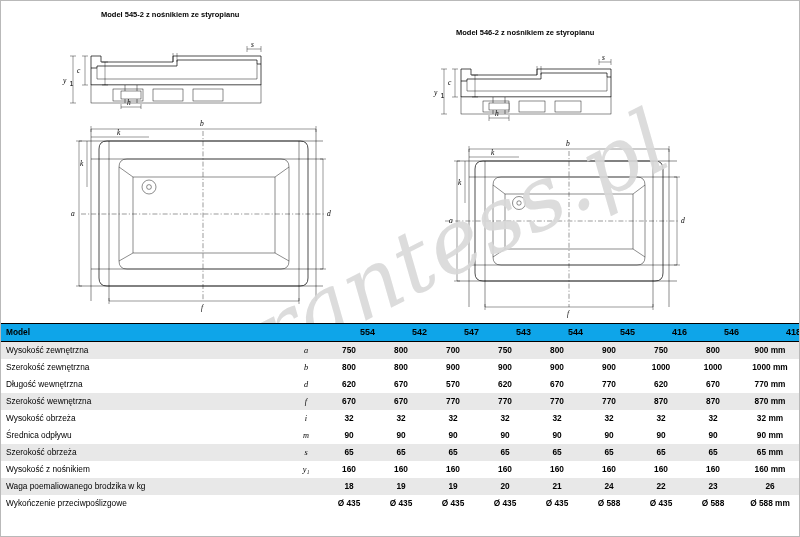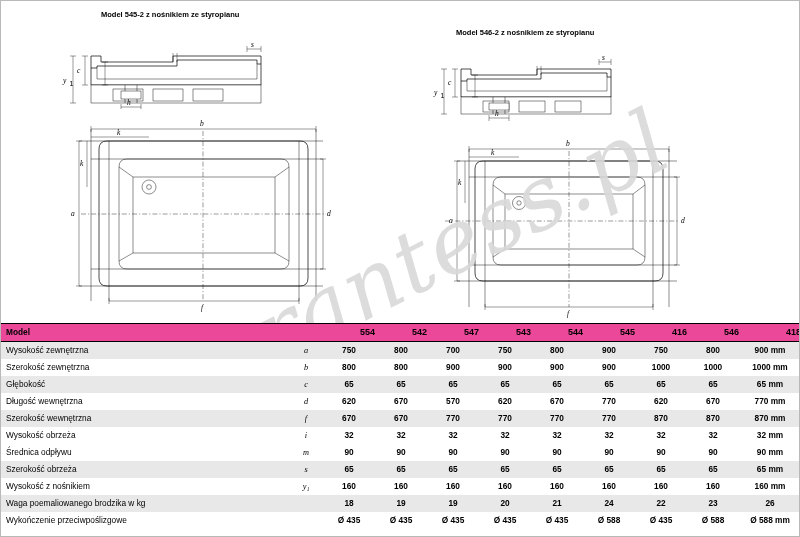"Model" .row-head td, .row-head th { background: #ec4899 -> #0ea5e9 }
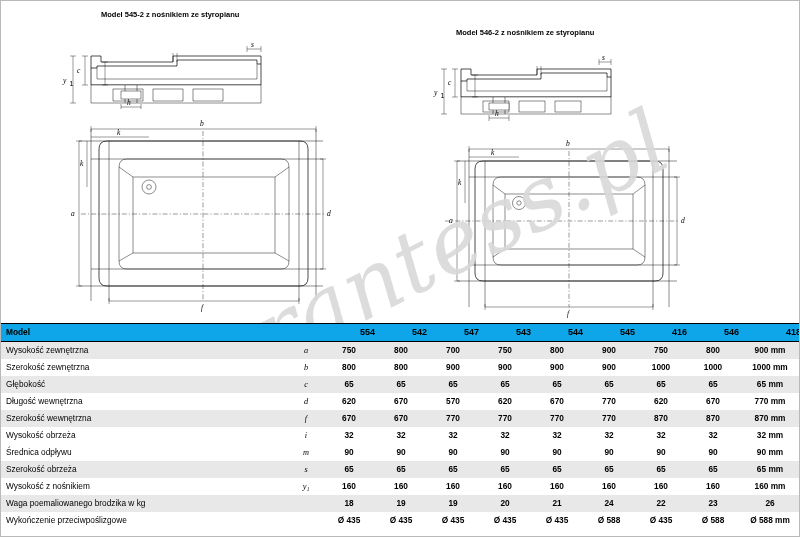"Głębokość" tr.row-alt { html: <tr> <td>Głębokość</td> <td>c</td> <td>65</td> <td>65</td> <td>65</td> <td>65</td> <td>65</td> <td>65</td> <td>65</td> <td>65</td> <td>65 mm</td> </tr> -> none }
